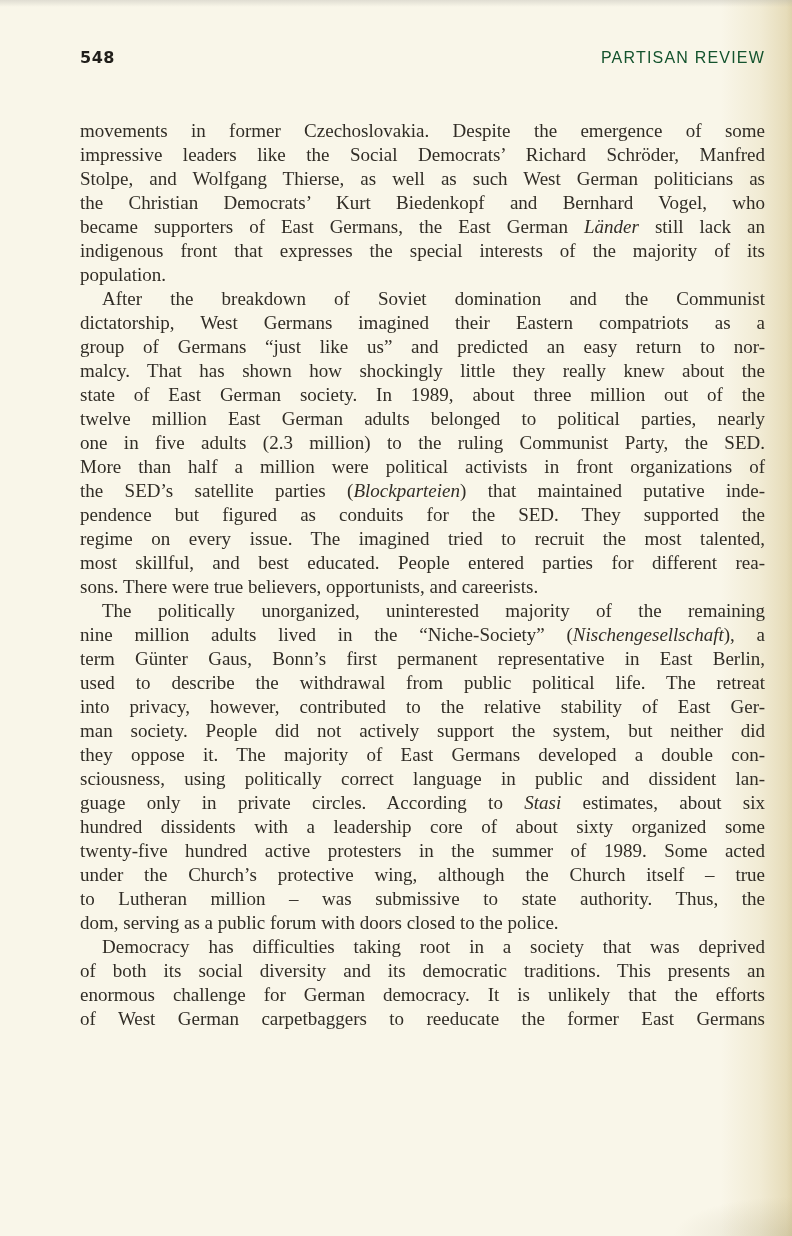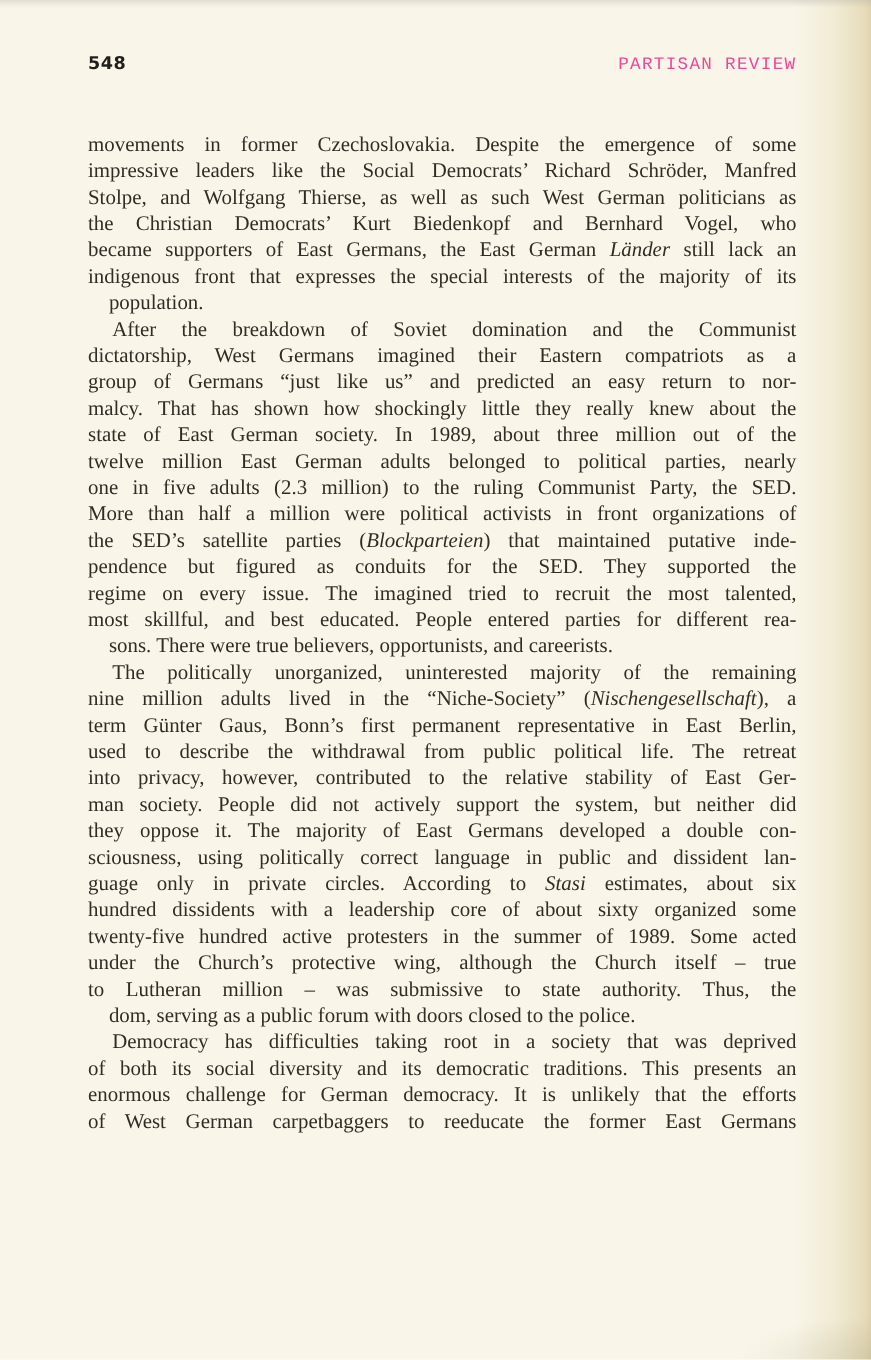"548" .page-inner { padding: 48px 68px 0 80px -> 48px 27px 0 80px }
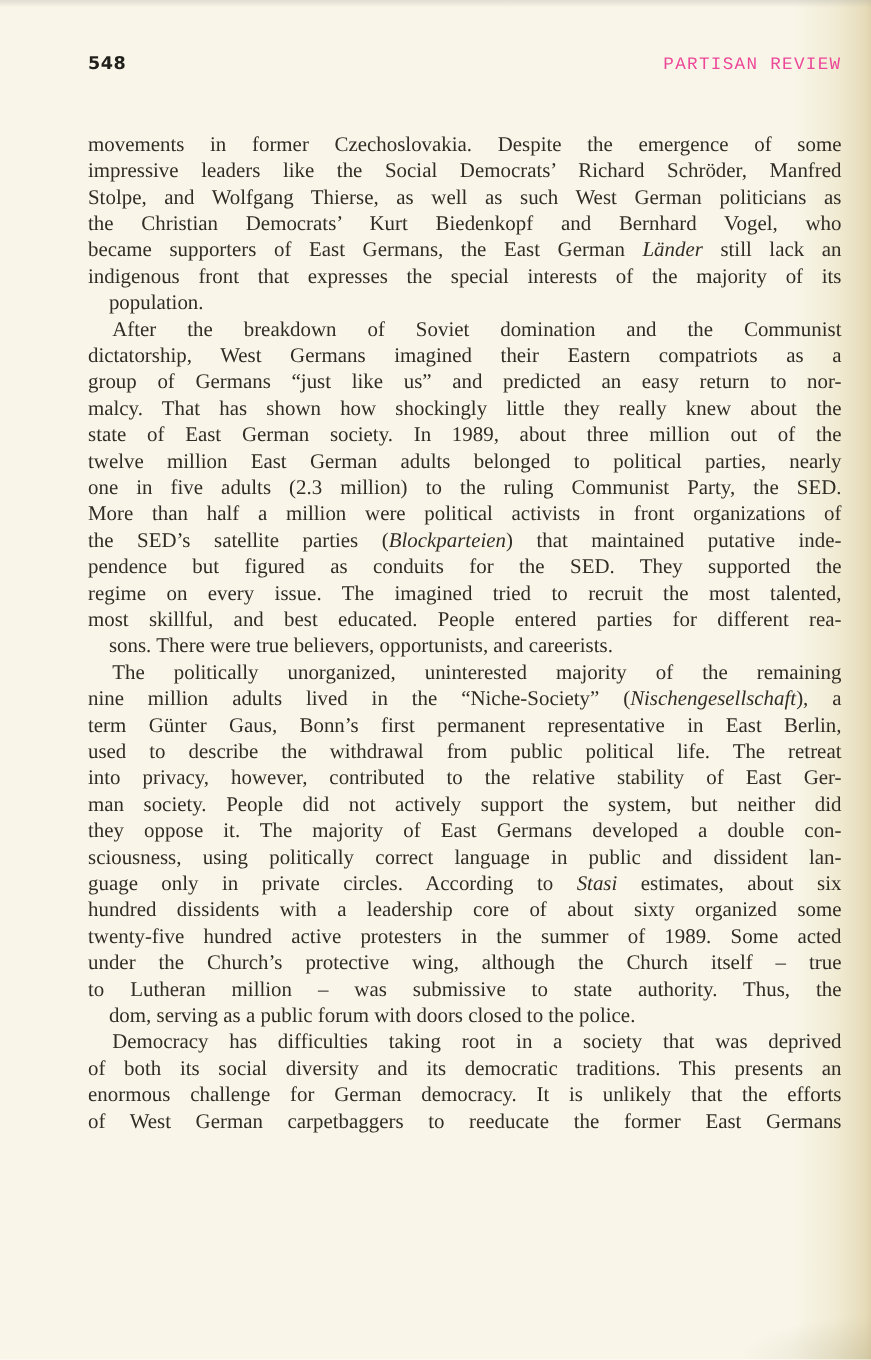"PARTISAN REVIEW" .journal { color: #ec4899 -> #14532d; font-family: Liberation Mono, monospace -> Liberation Sans, sans-serif }
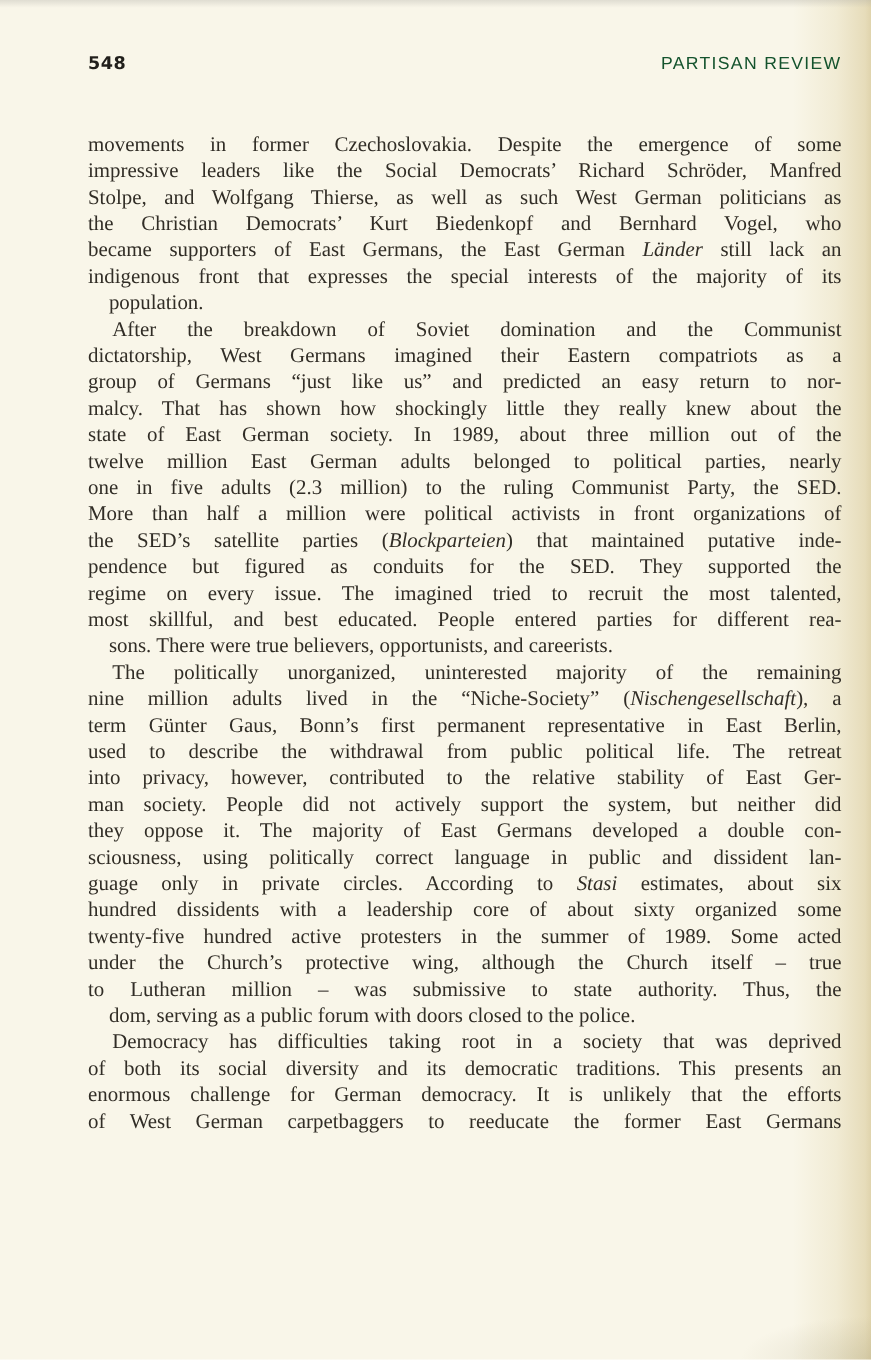"population." .line.last { margin-left: 19px -> none }
